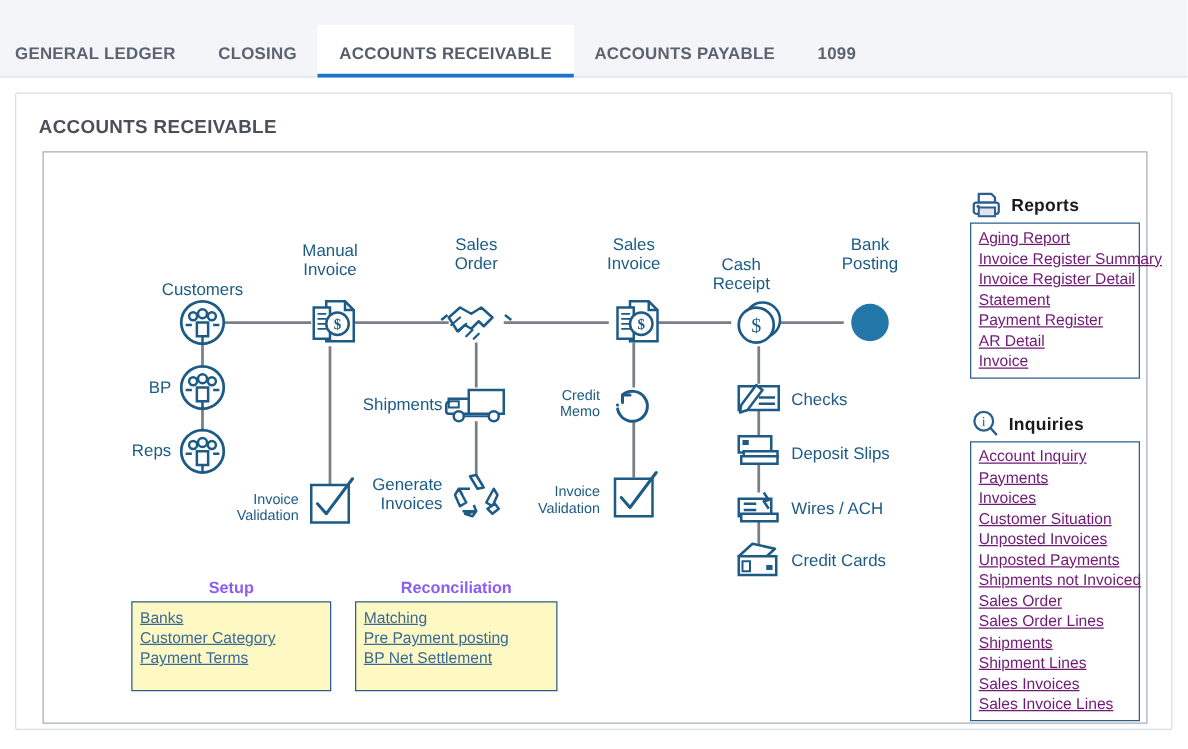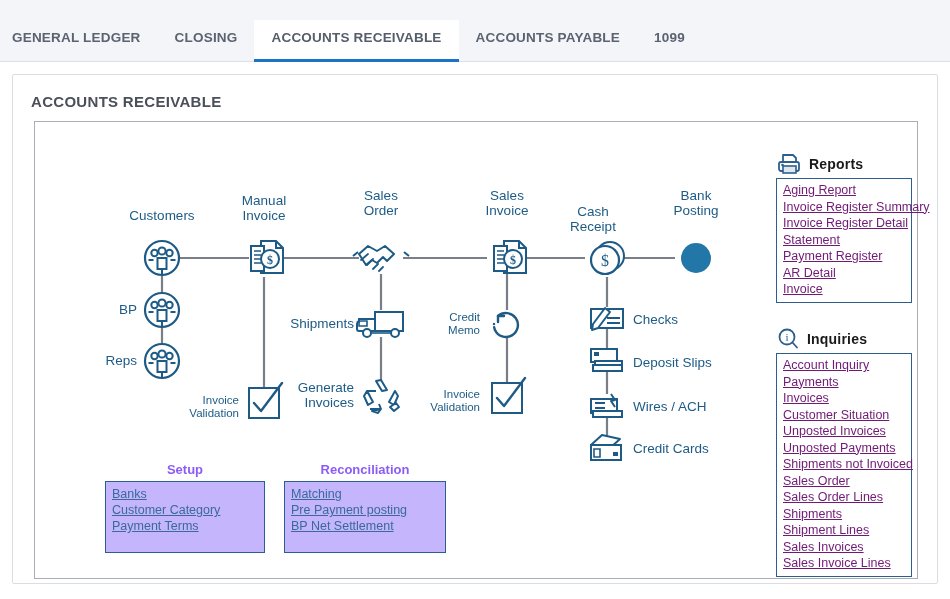"GENERAL LEDGER" .tab { align-items: flex-start -> flex-end }
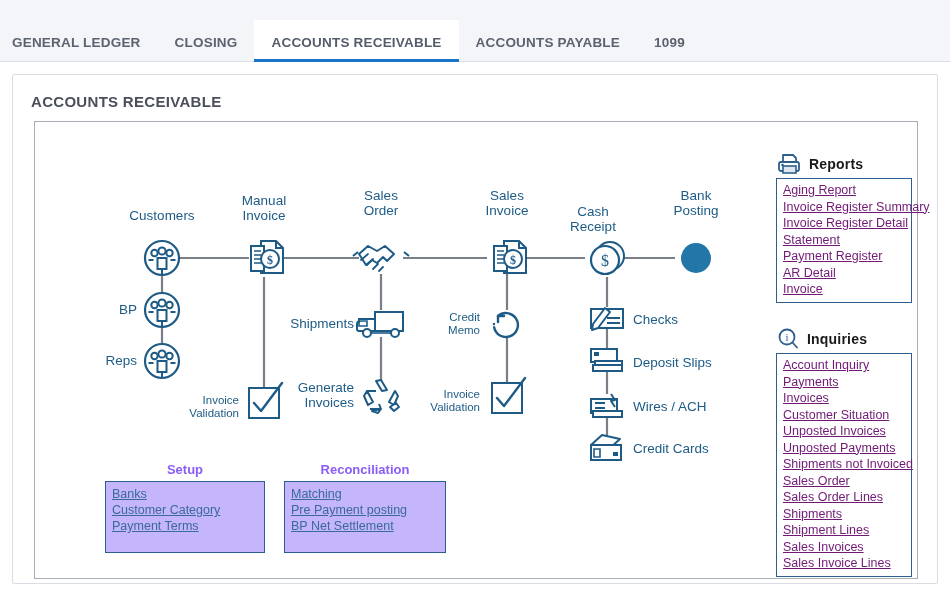"Customers" div.lbl { top: 86px -> 102px }
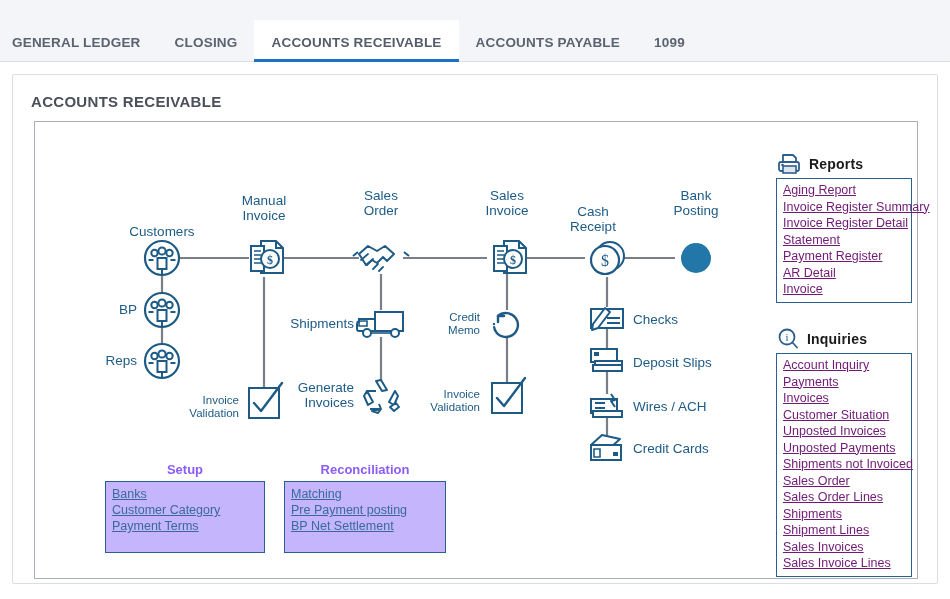"Banks" .card-body { background: #c4b5fd -> #fef9c3 }
